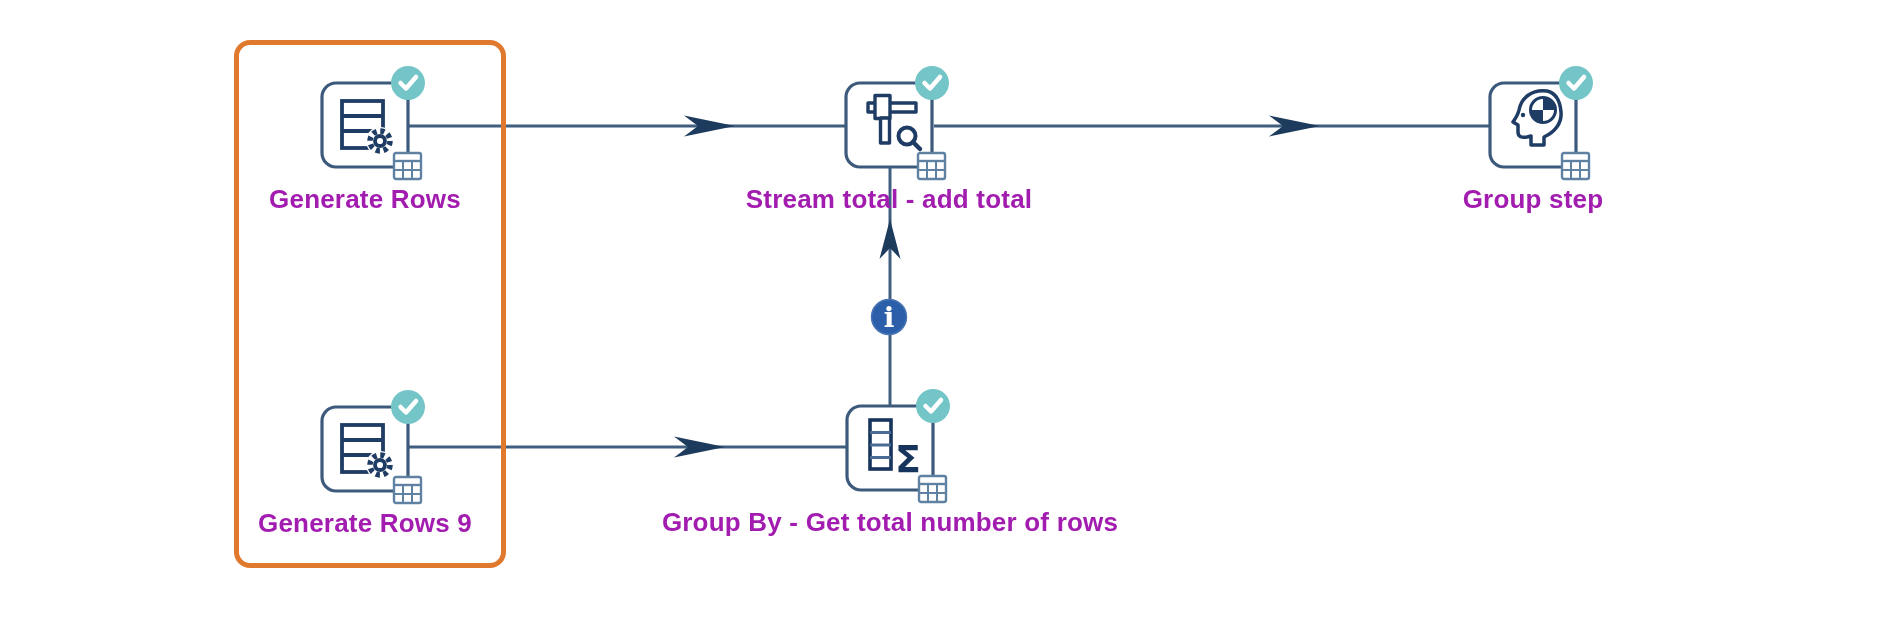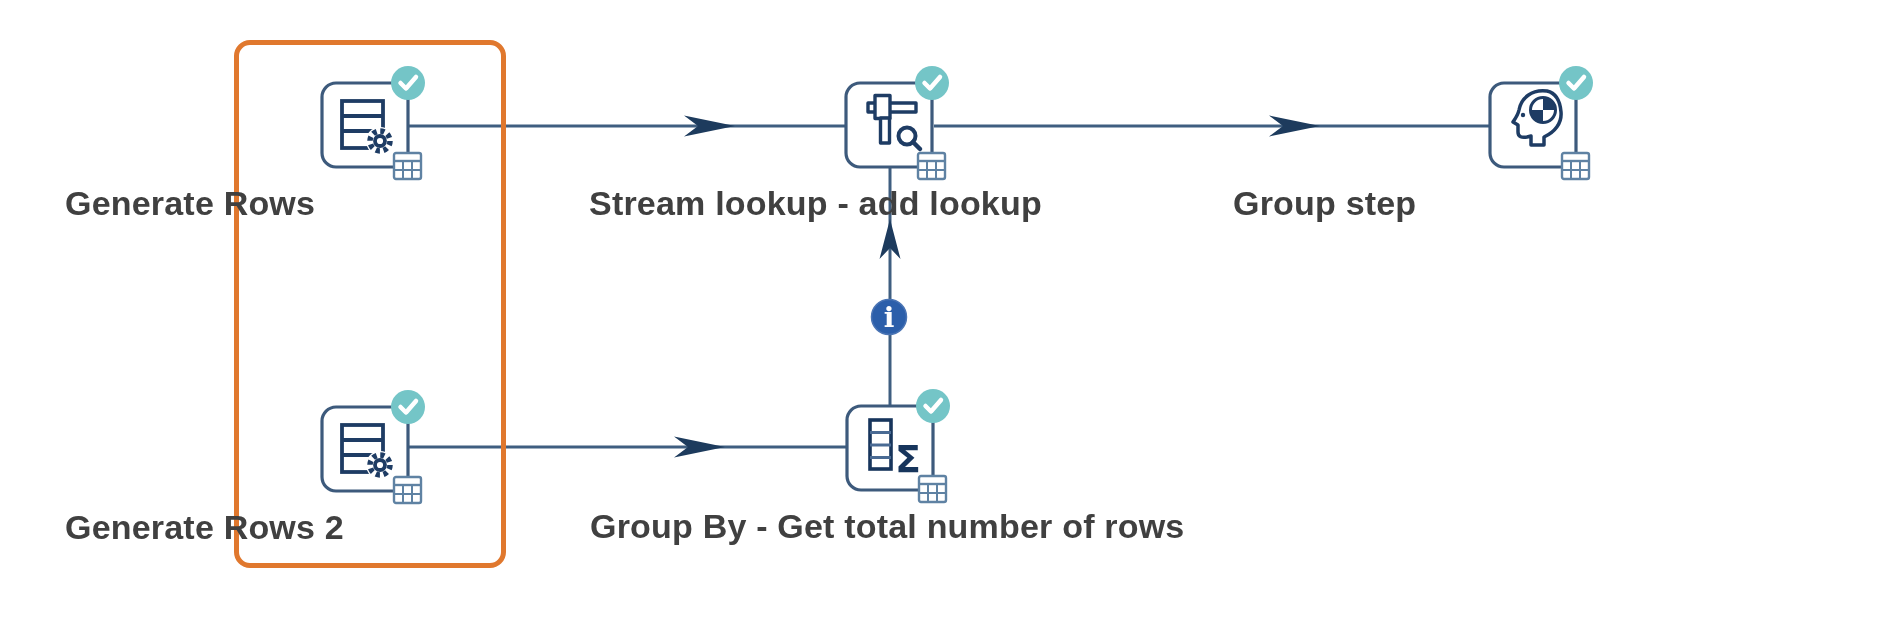"Generate Rows" .step-label { color: #404040 -> #a21caf; font-size: 34px -> 26px; text-align: left -> center }
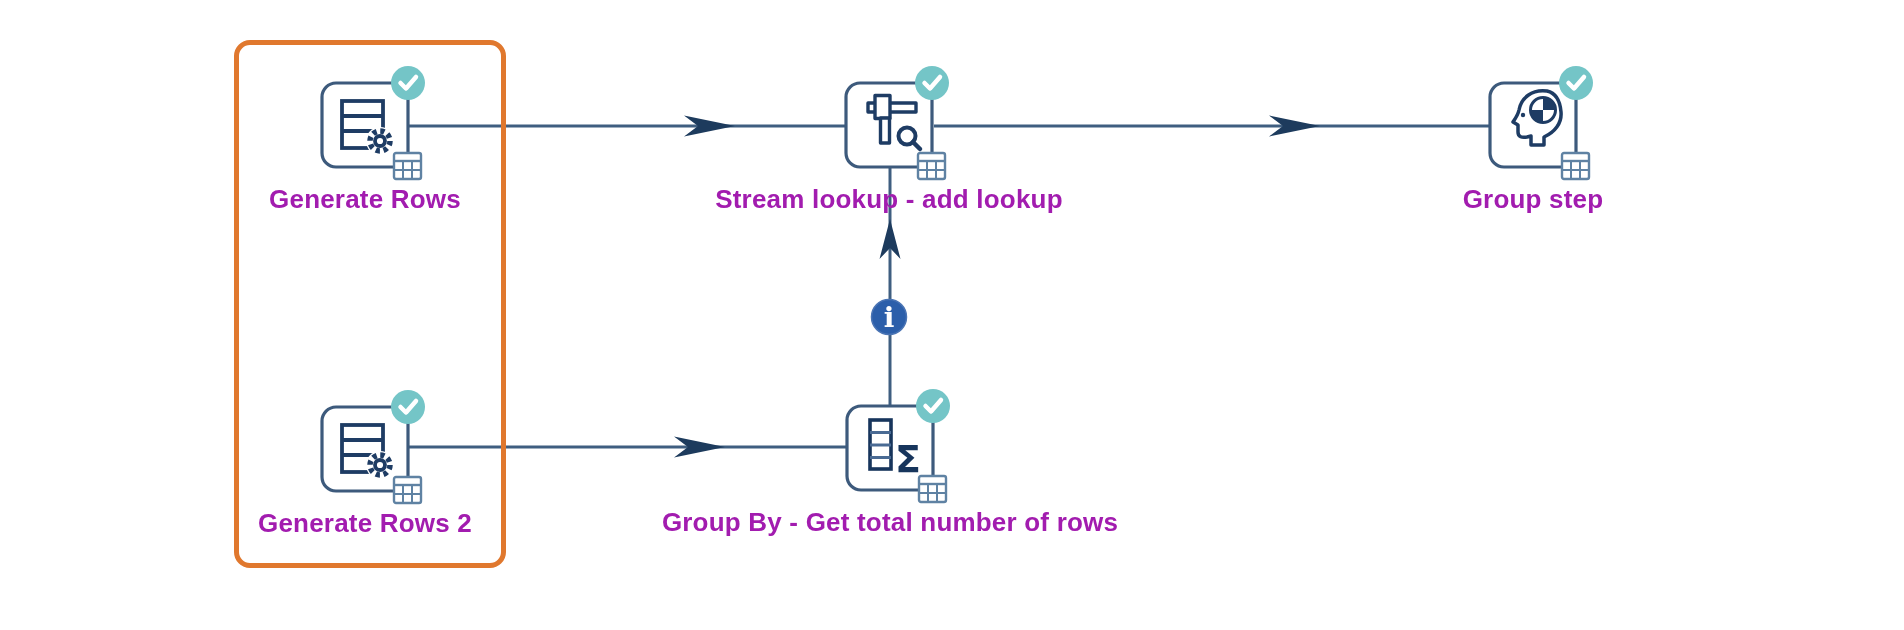"Stream lookup - add lookup" div.step-label { text: lookup - add lookup -> total - add total }
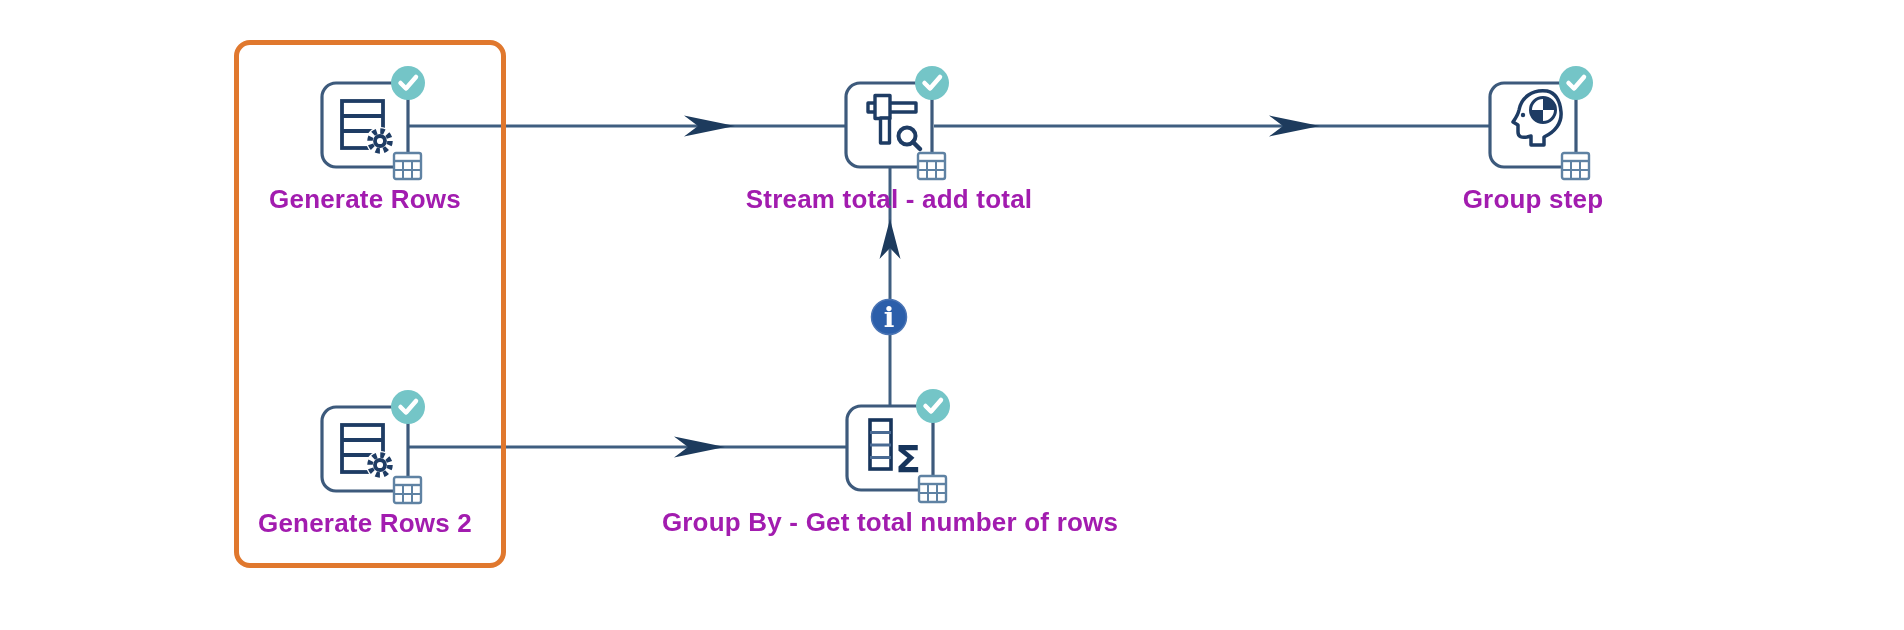"Generate Rows 2" div.step-label { text: 2 -> 9 }
